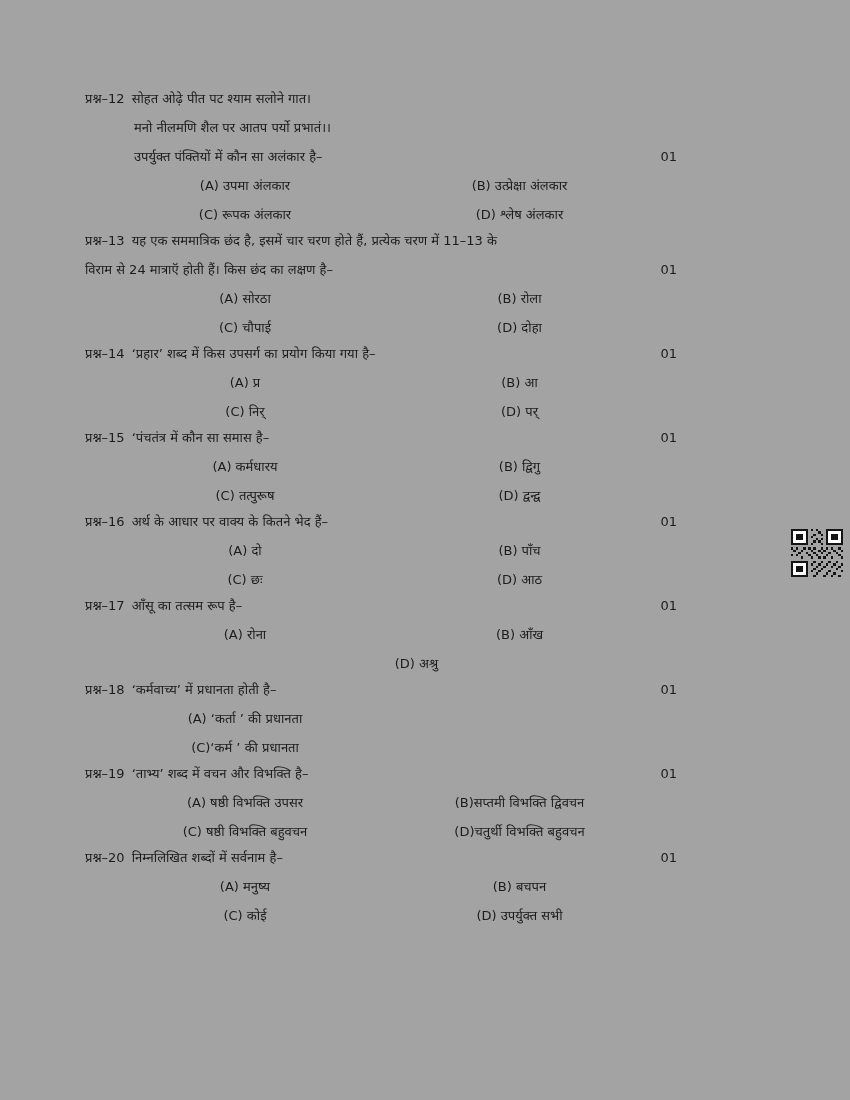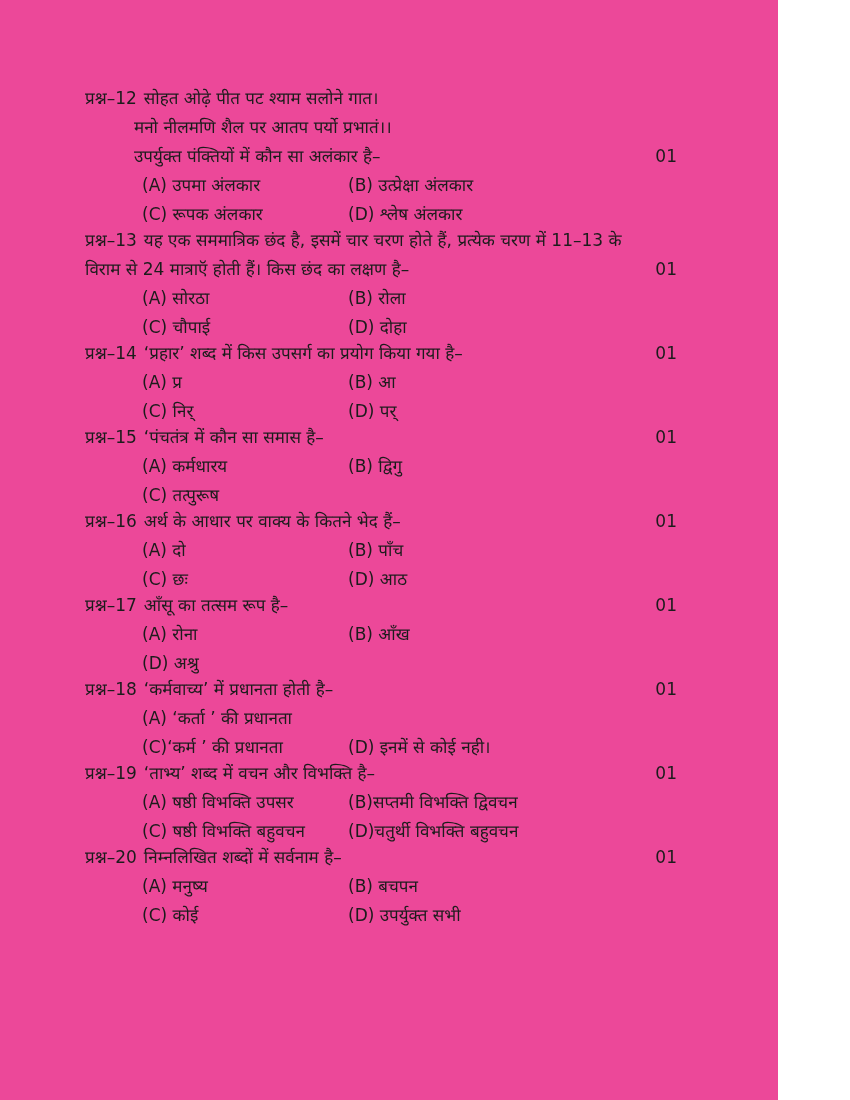"प्रश्न–12 सोहत ओढ़े पीत पट" .page { background: #ec4899 -> #a3a3a3; font-size: 17px -> 13px; width: 778px -> 850px }
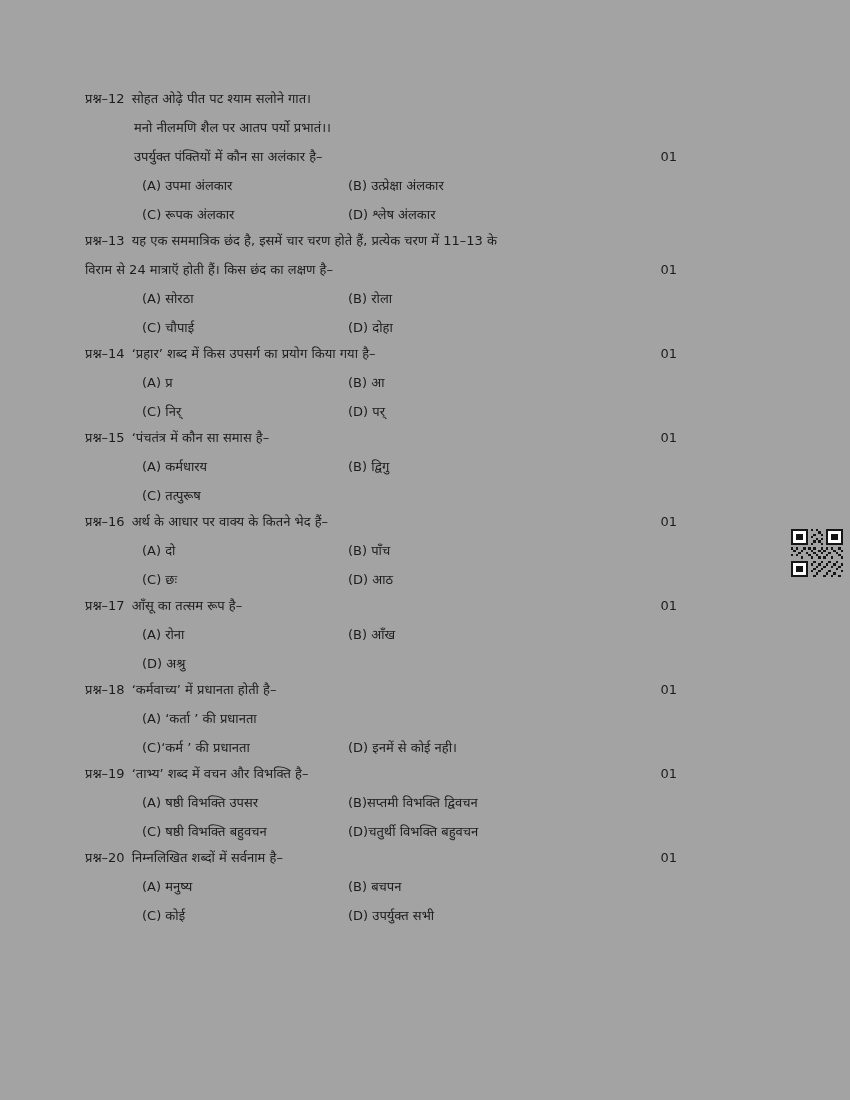"(A) उपमा अंलकार" .optrow { text-align: none -> center }
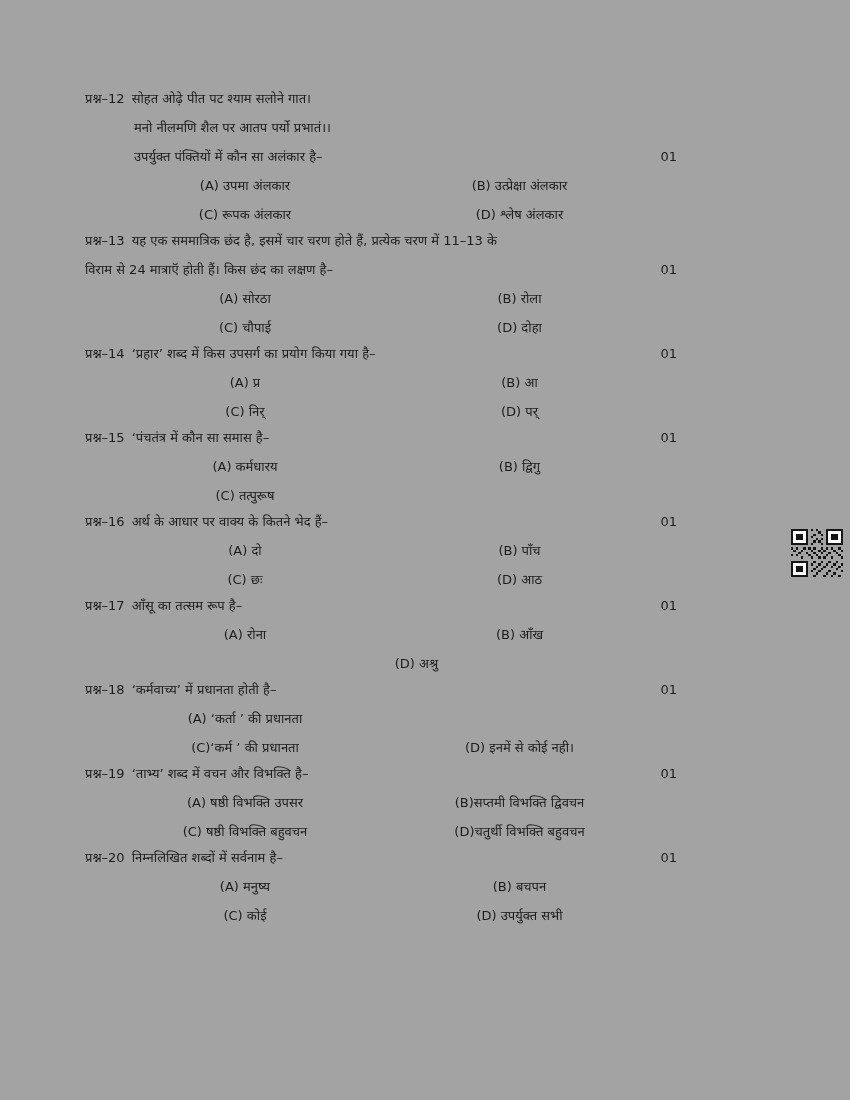"(D) द्वन्द्व" span.c2 { html: none -> <span>(D) द्वन्द्व</span> }
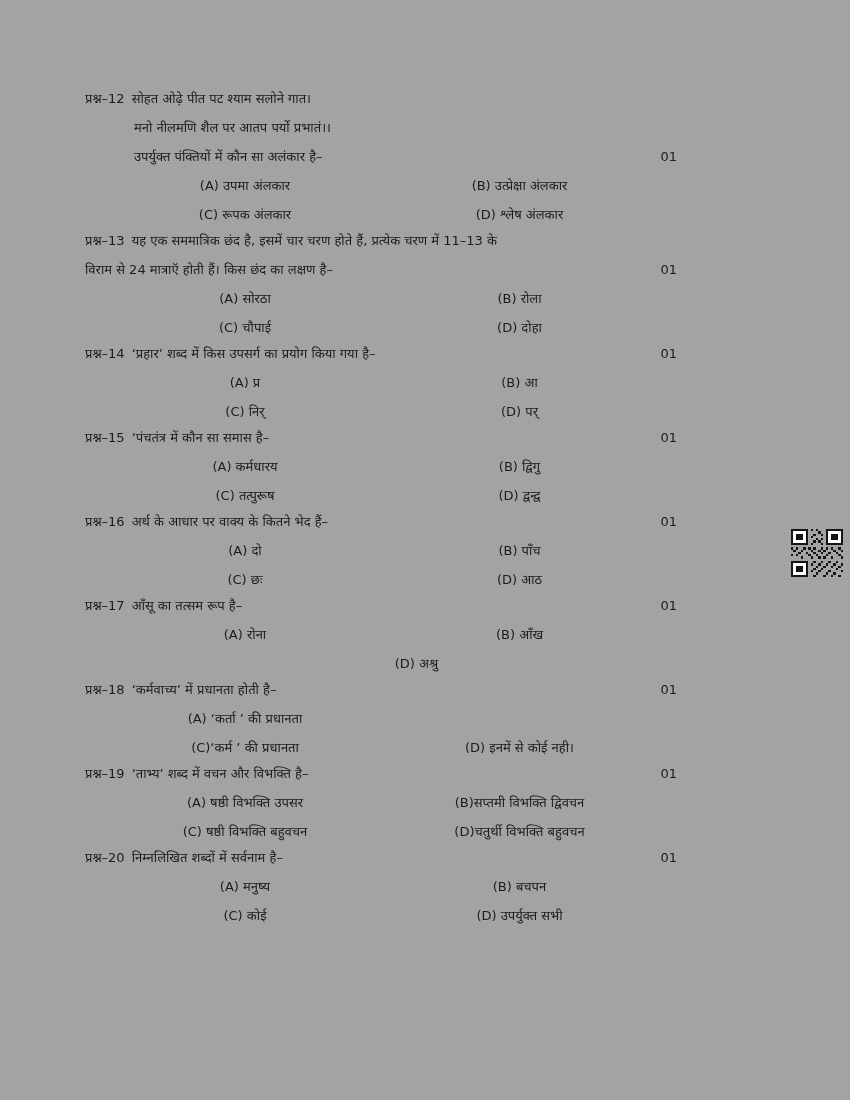"(D) इनमें से कोई नही।" span.c2 { html: <span>(D) इनमें से कोई नही।</span> -> none }
